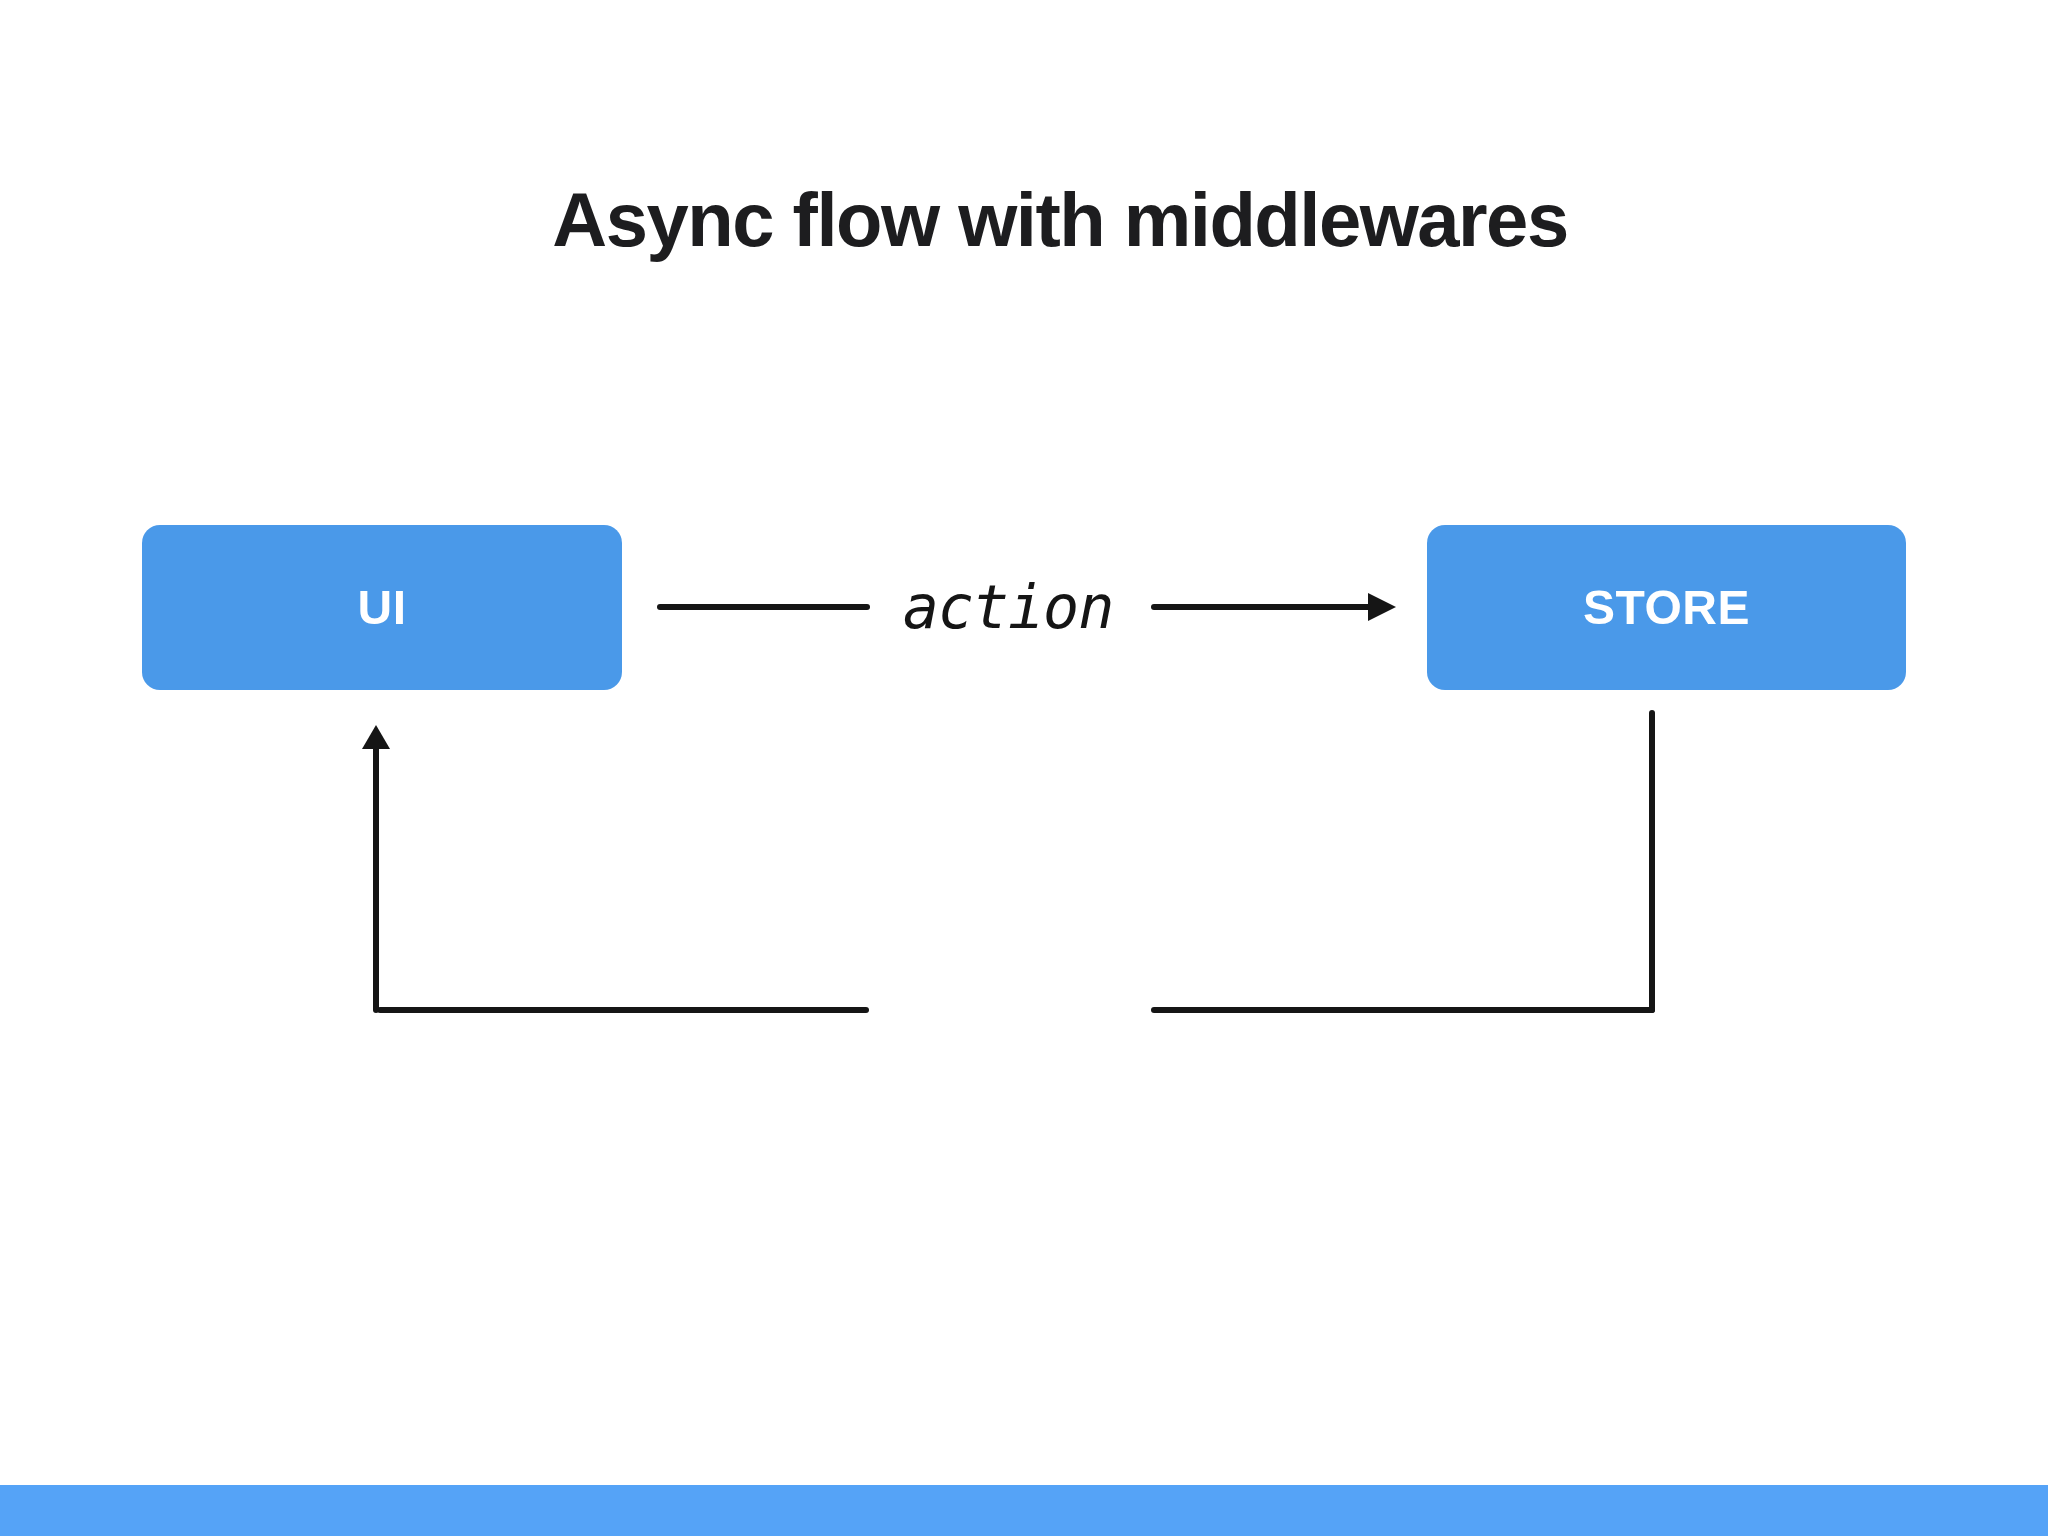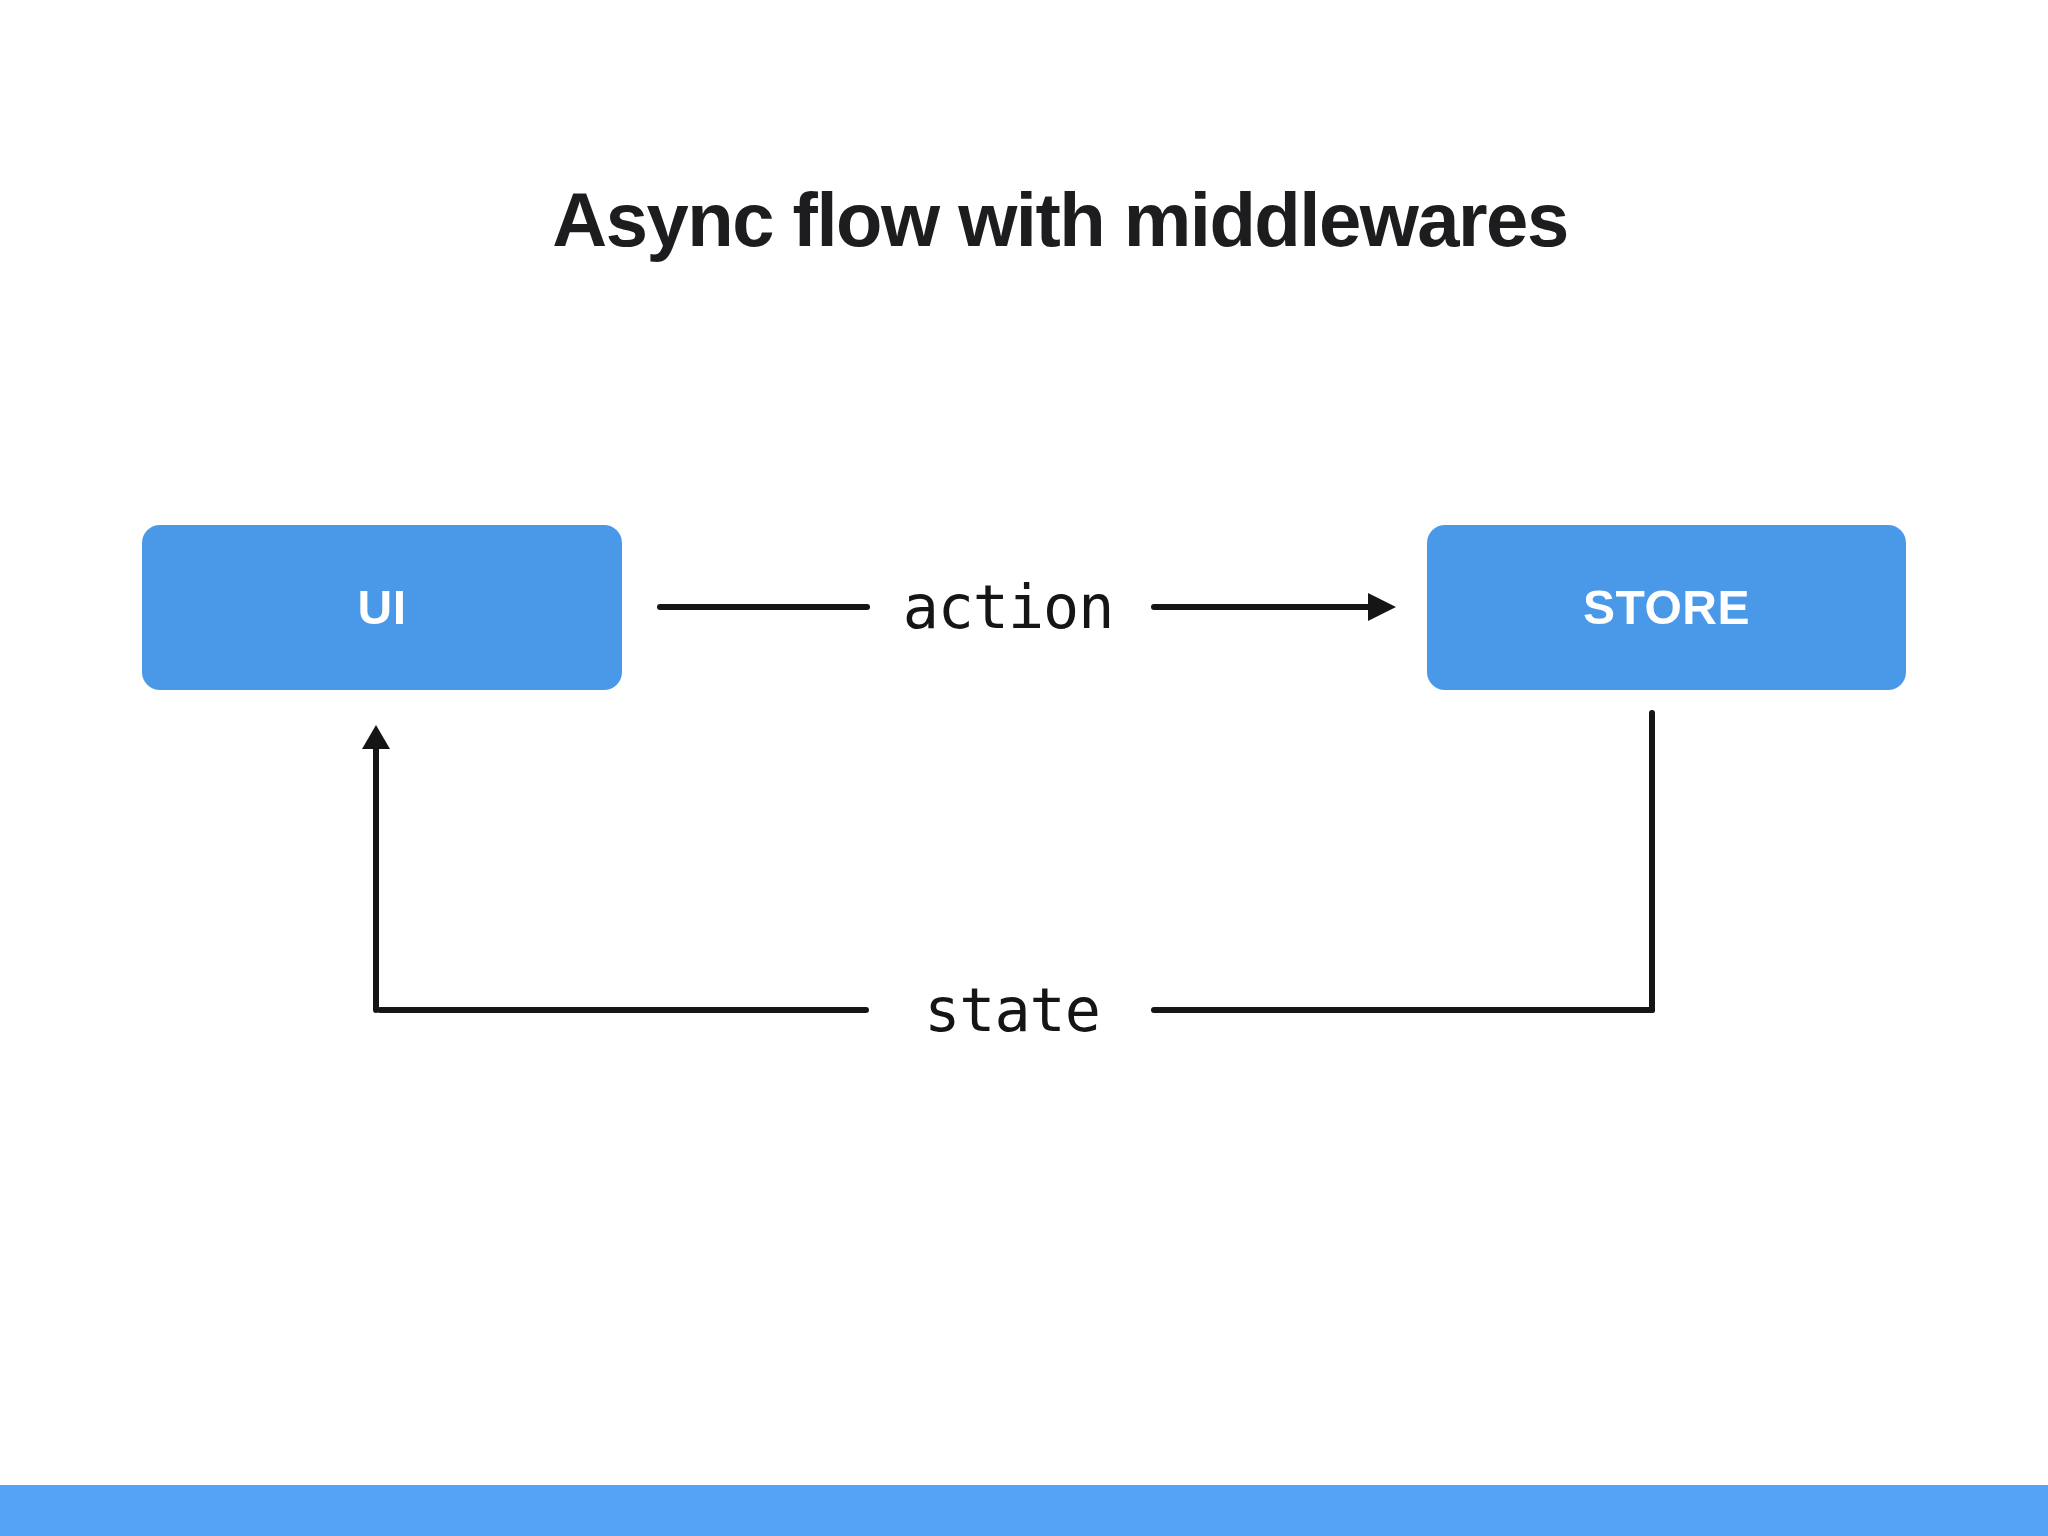"action" .action-label { font-style: none -> italic }
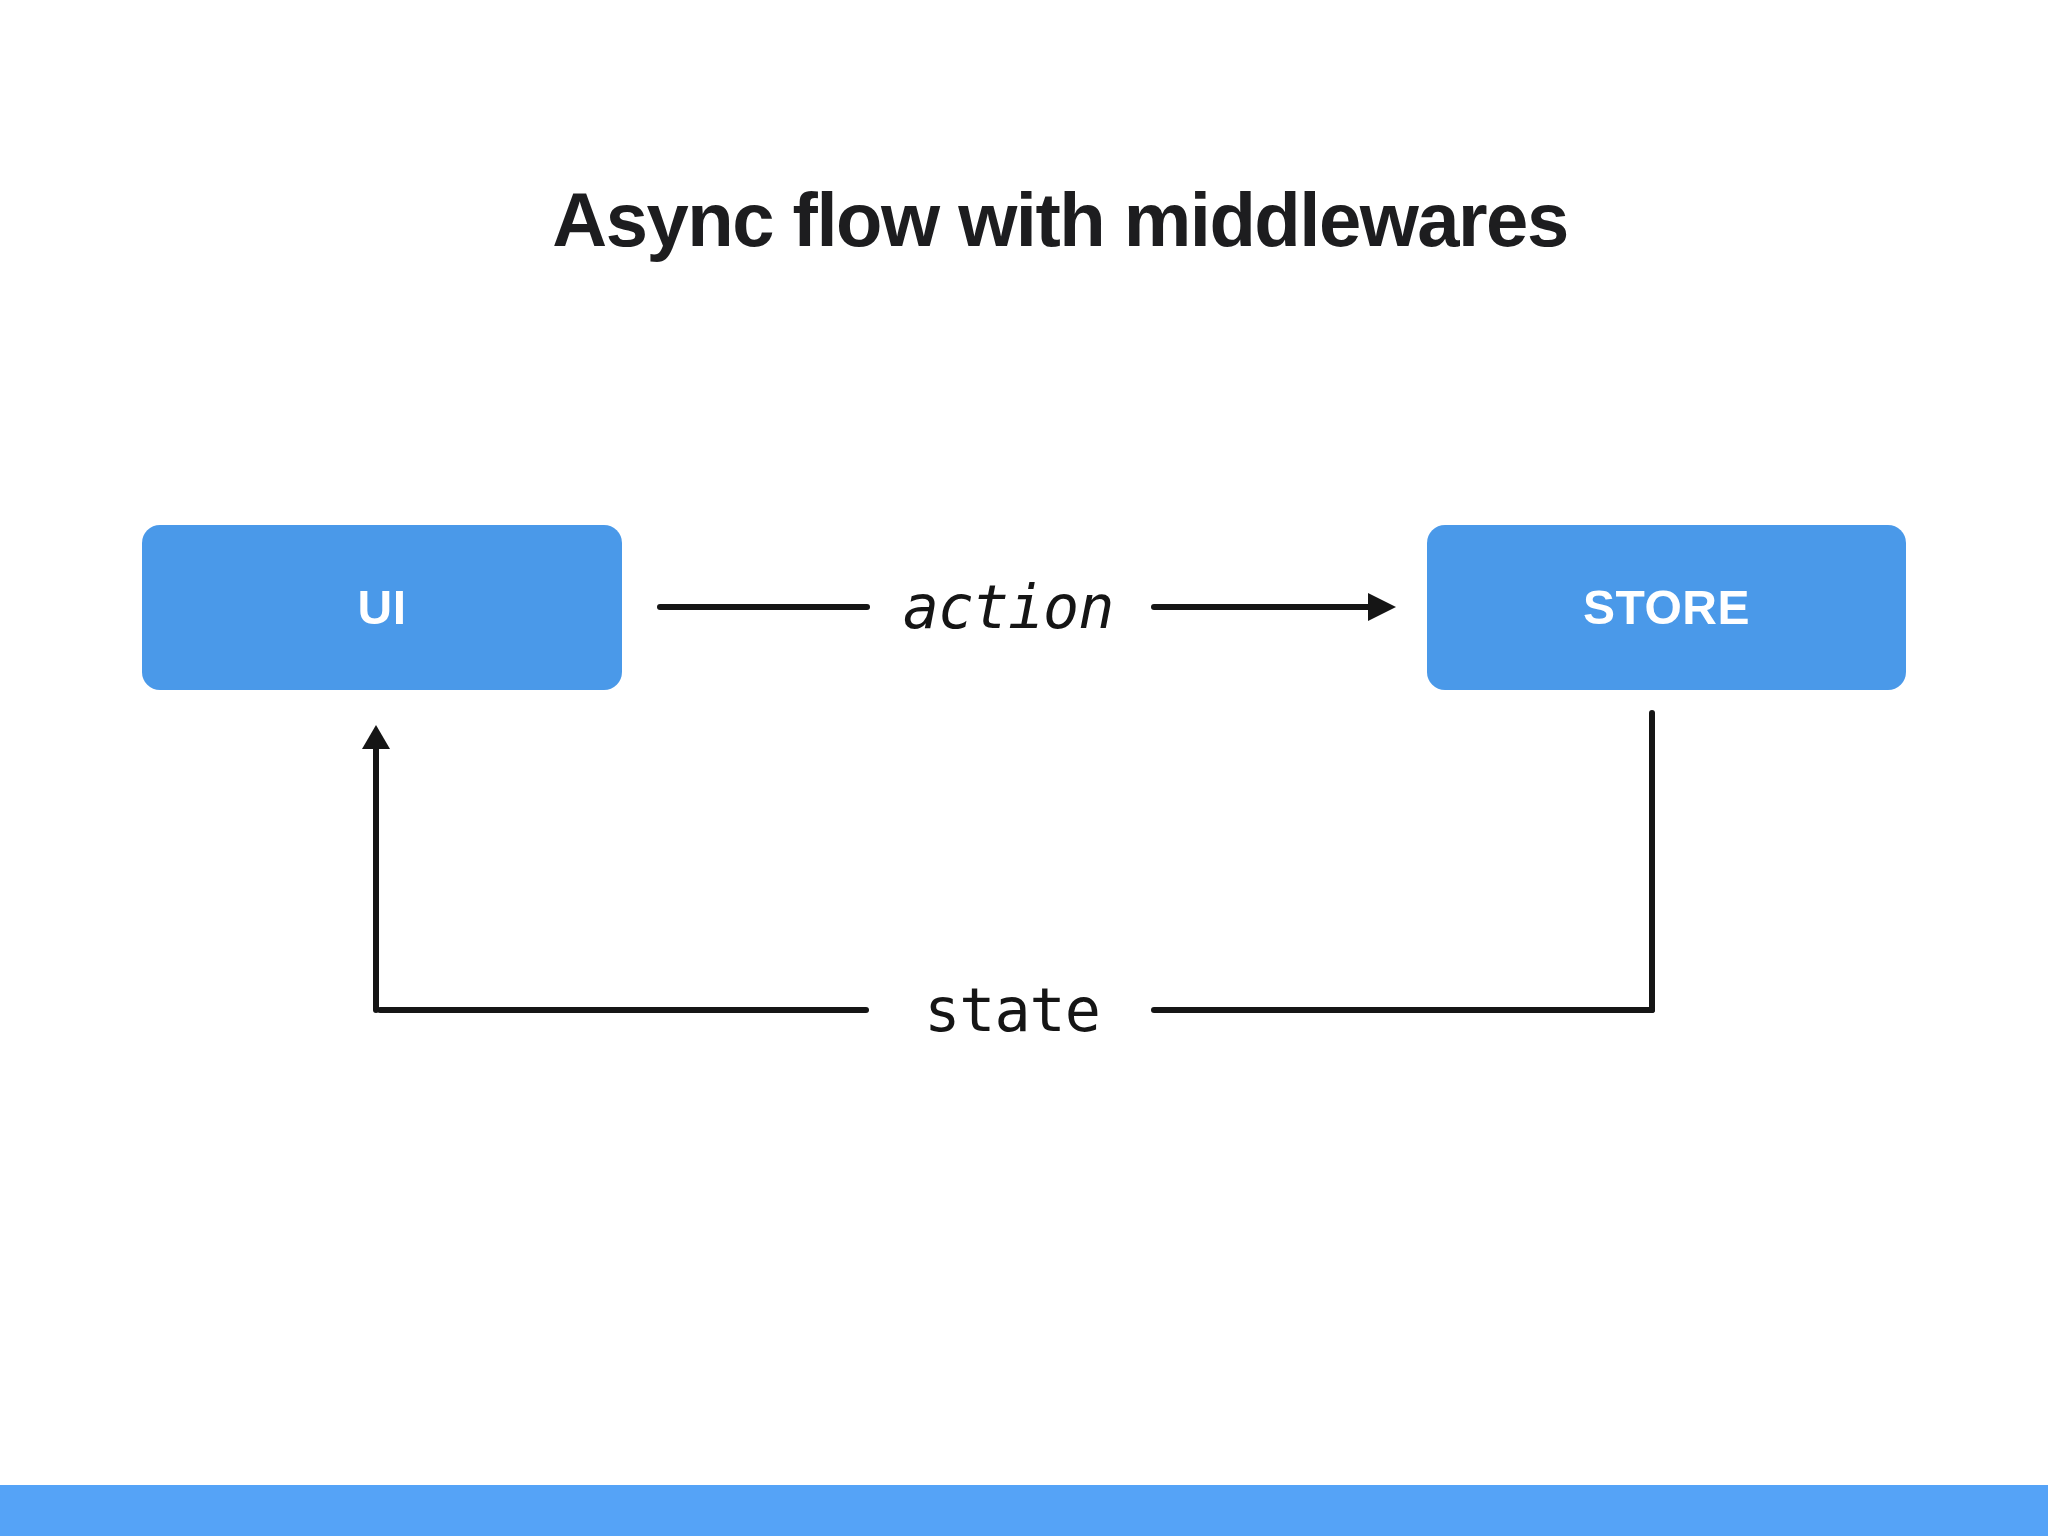"state" div.edge-label { html: <div>state</div> -> none }
